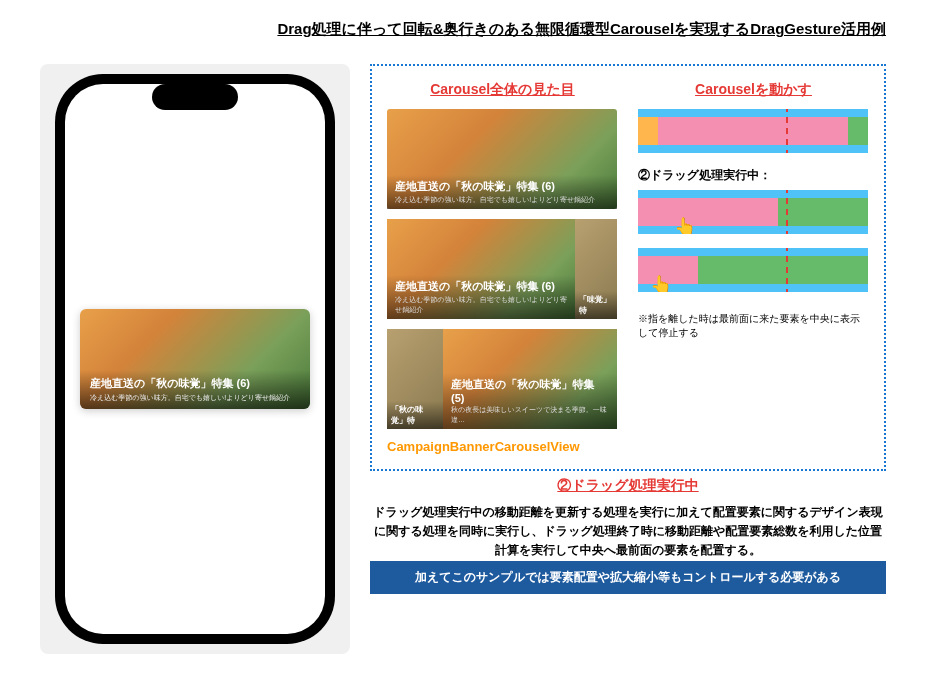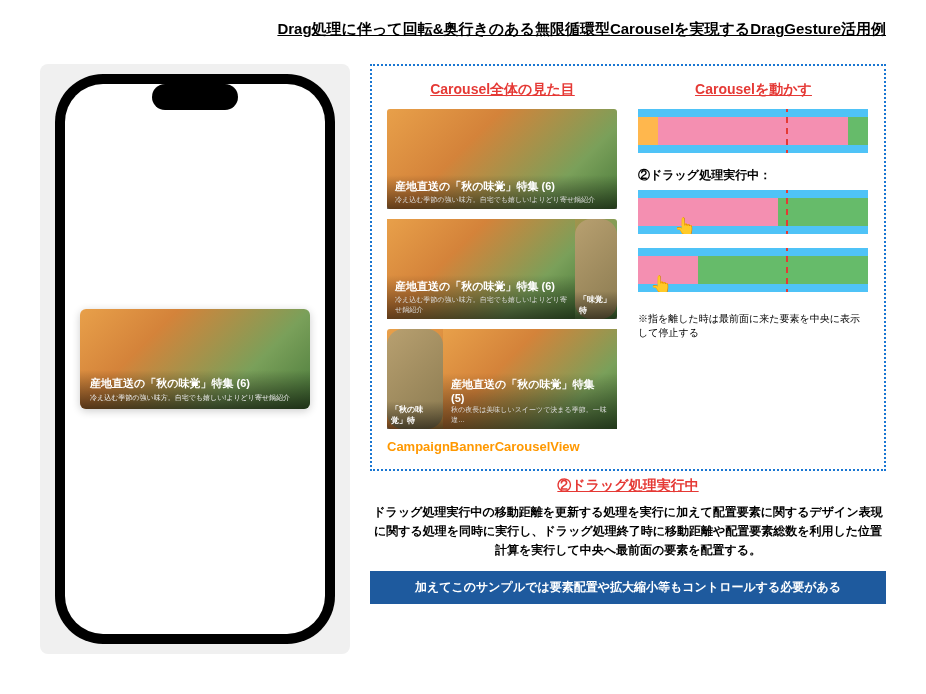"「味覚」特" .appearance-side { border-radius: 16px -> none }
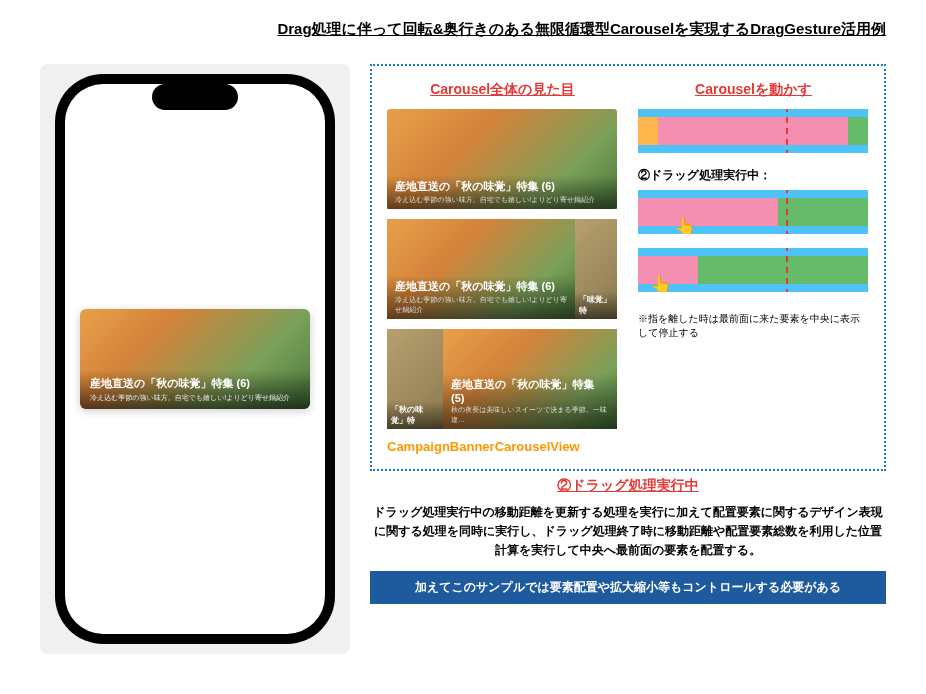"加えてこのサンプルでは要素配置や拡大縮小等もコントロールする必要がある" .note-box { margin-top: 10px -> none }
